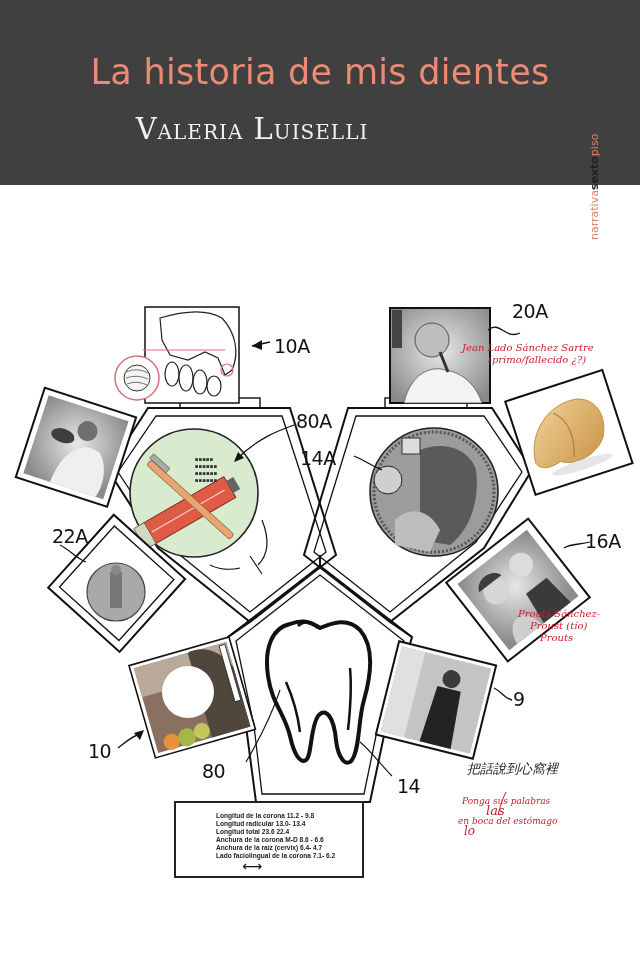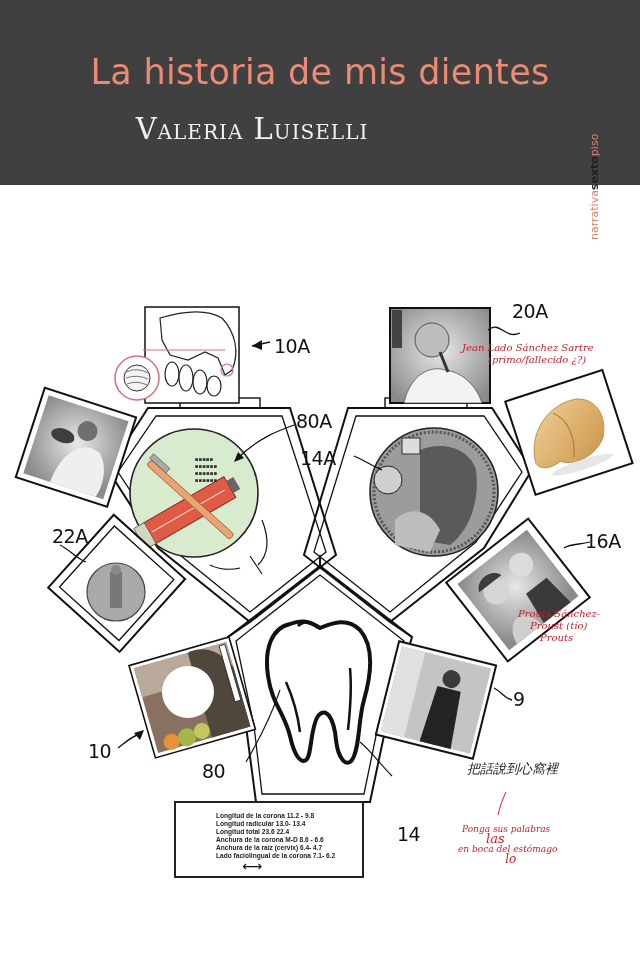"14" div.label { margin-top: 48px -> none }
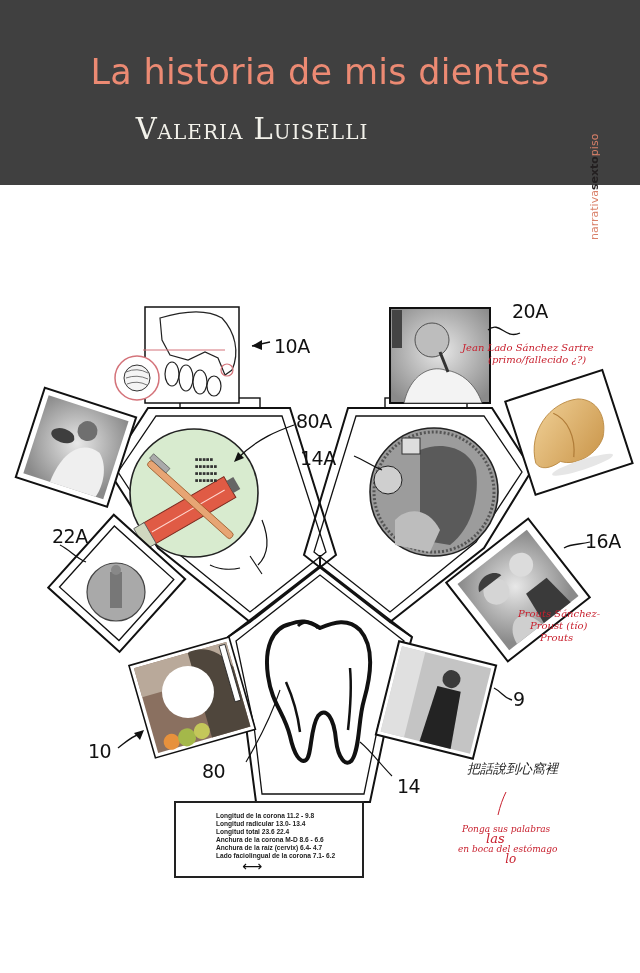"Ponga sus palabras" div.hand { top: 824px -> 796px }
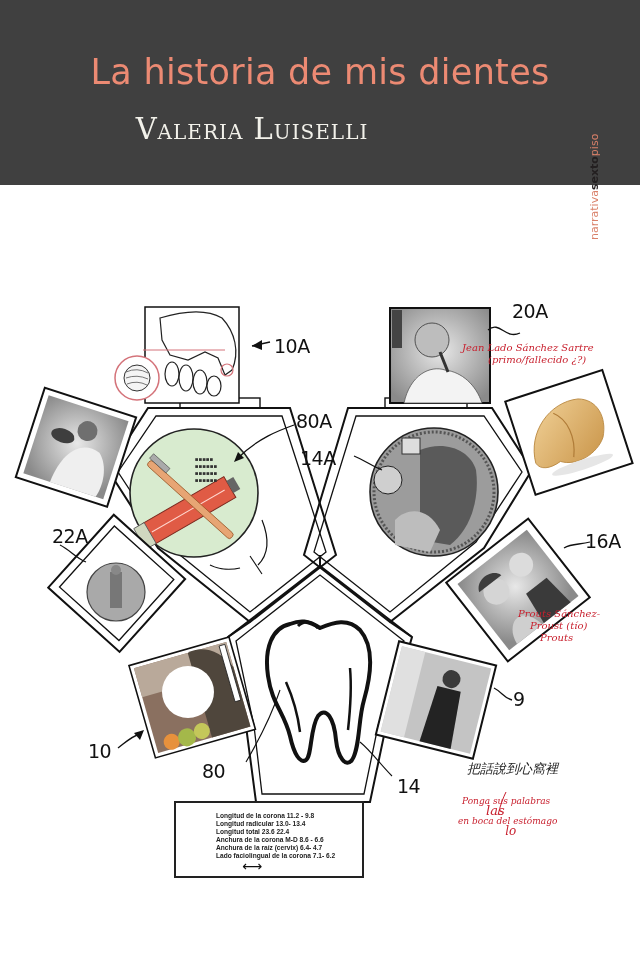"lo" div { text-align: center -> none }
